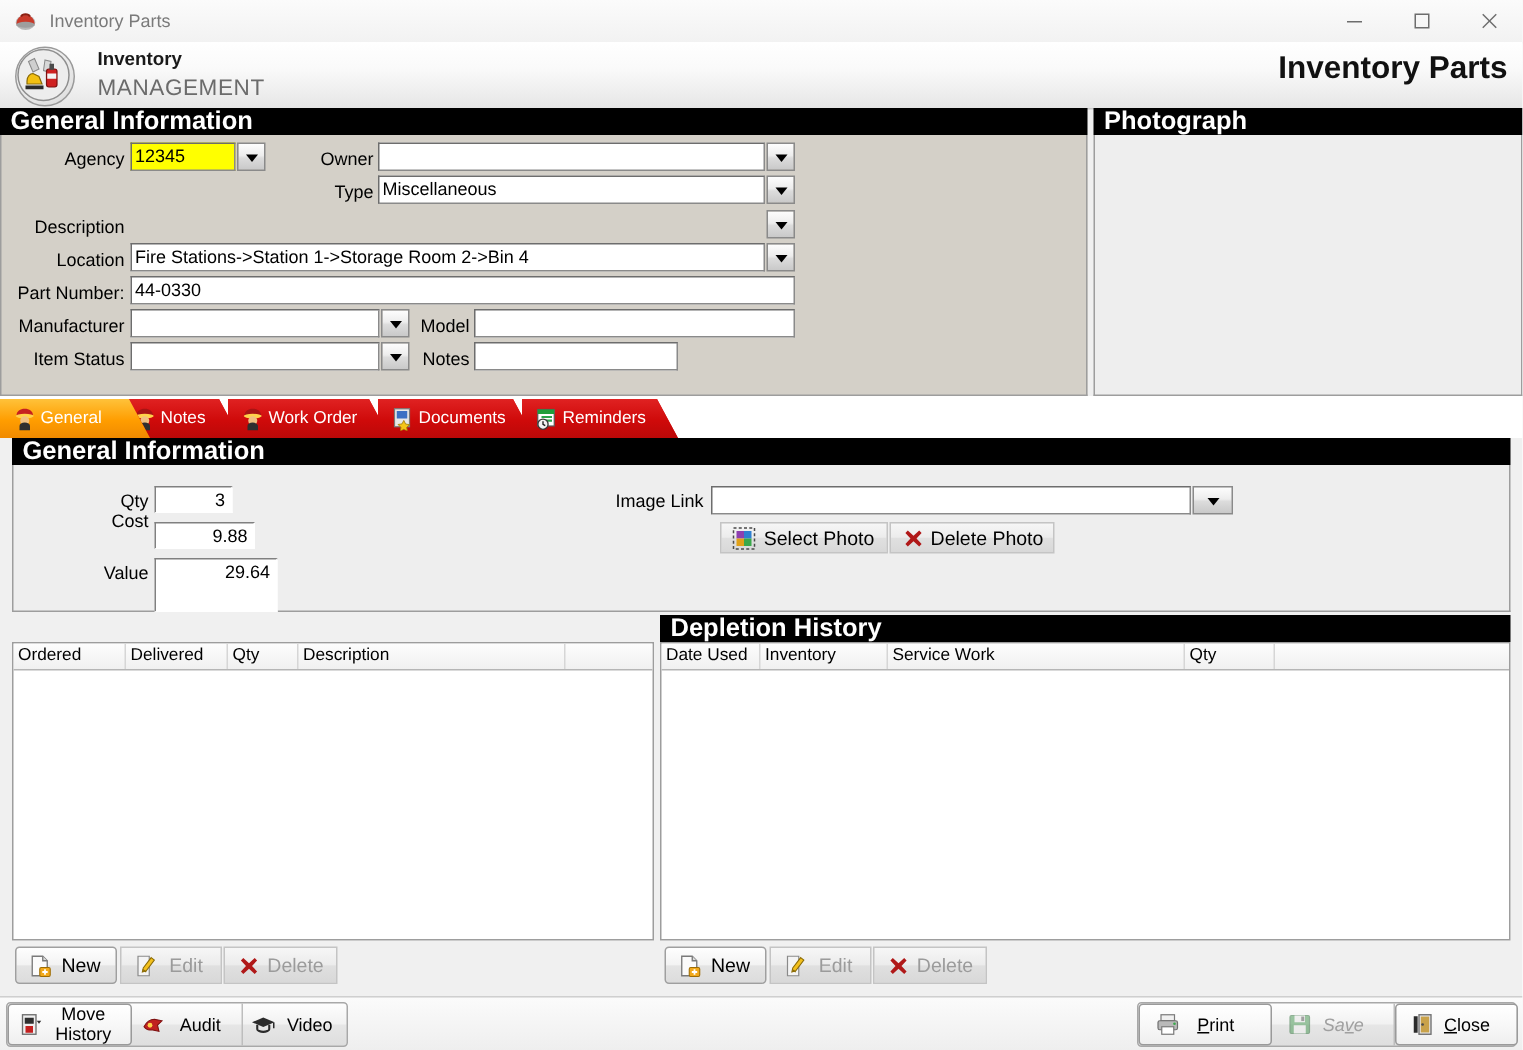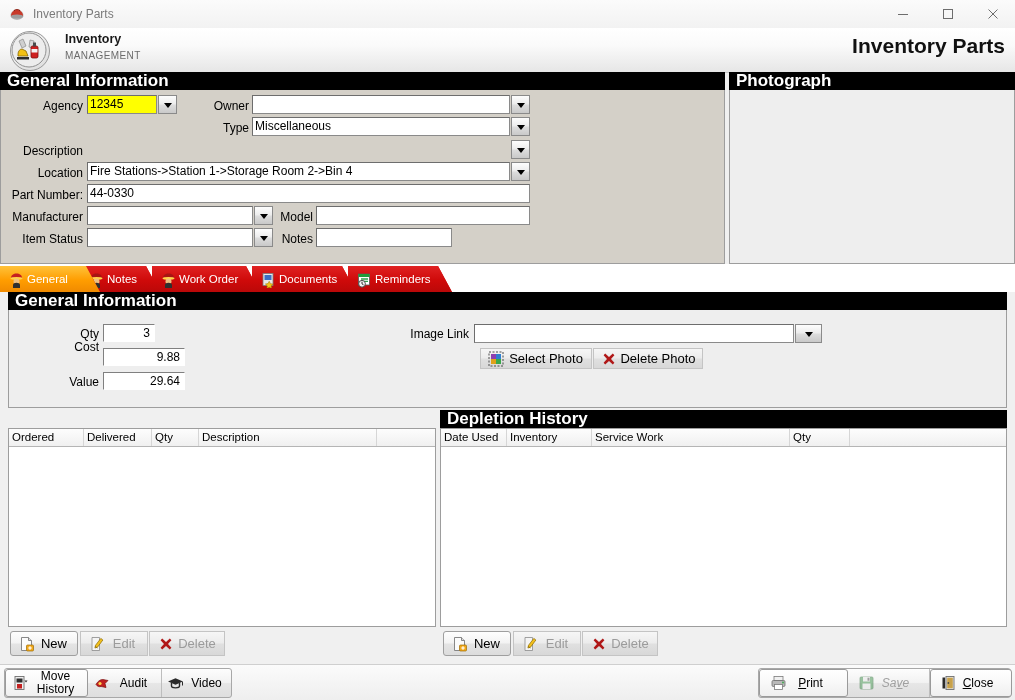"MANAGEMENT" .hdr-line2 { font-size: 10px -> 15px }
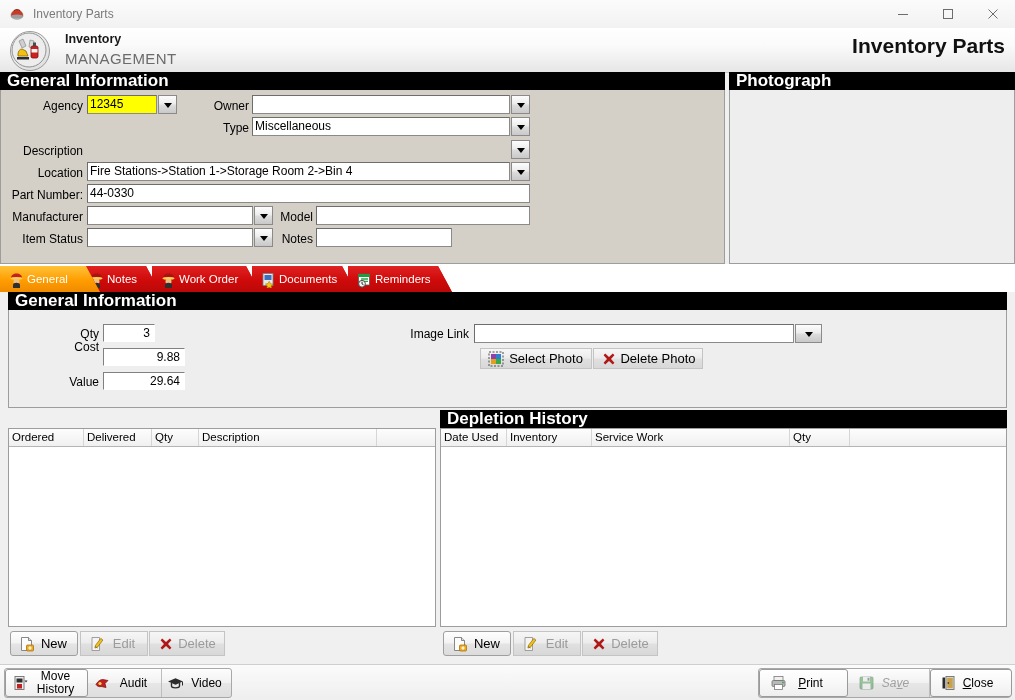"9.88" div.tbox { width: 82px -> 67px }
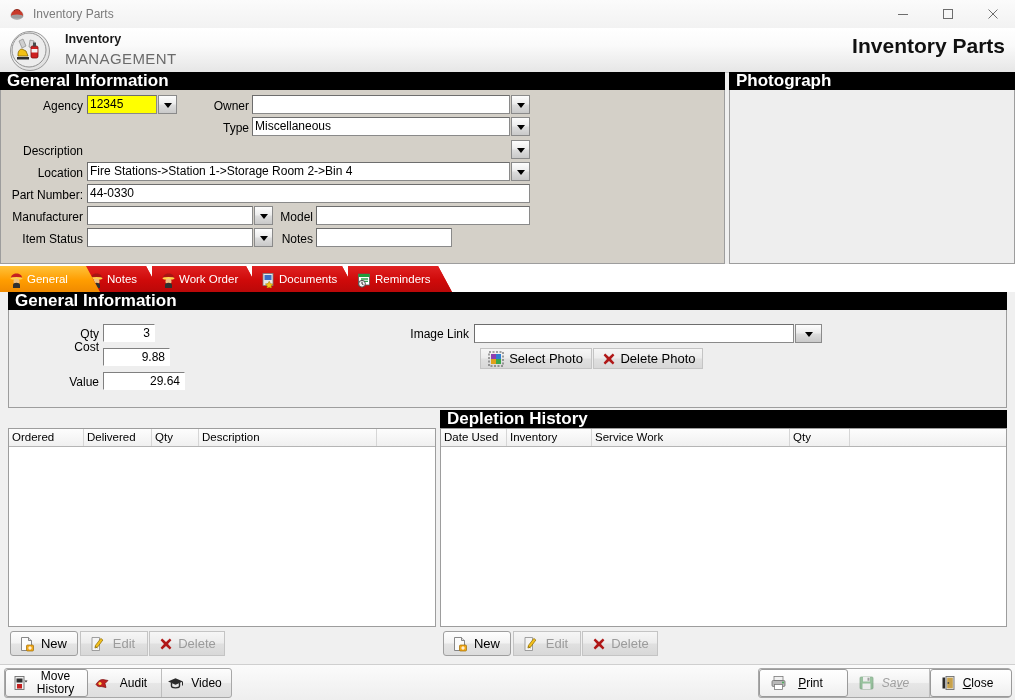"29.64" div.tbox { height: 18px -> 36px }
